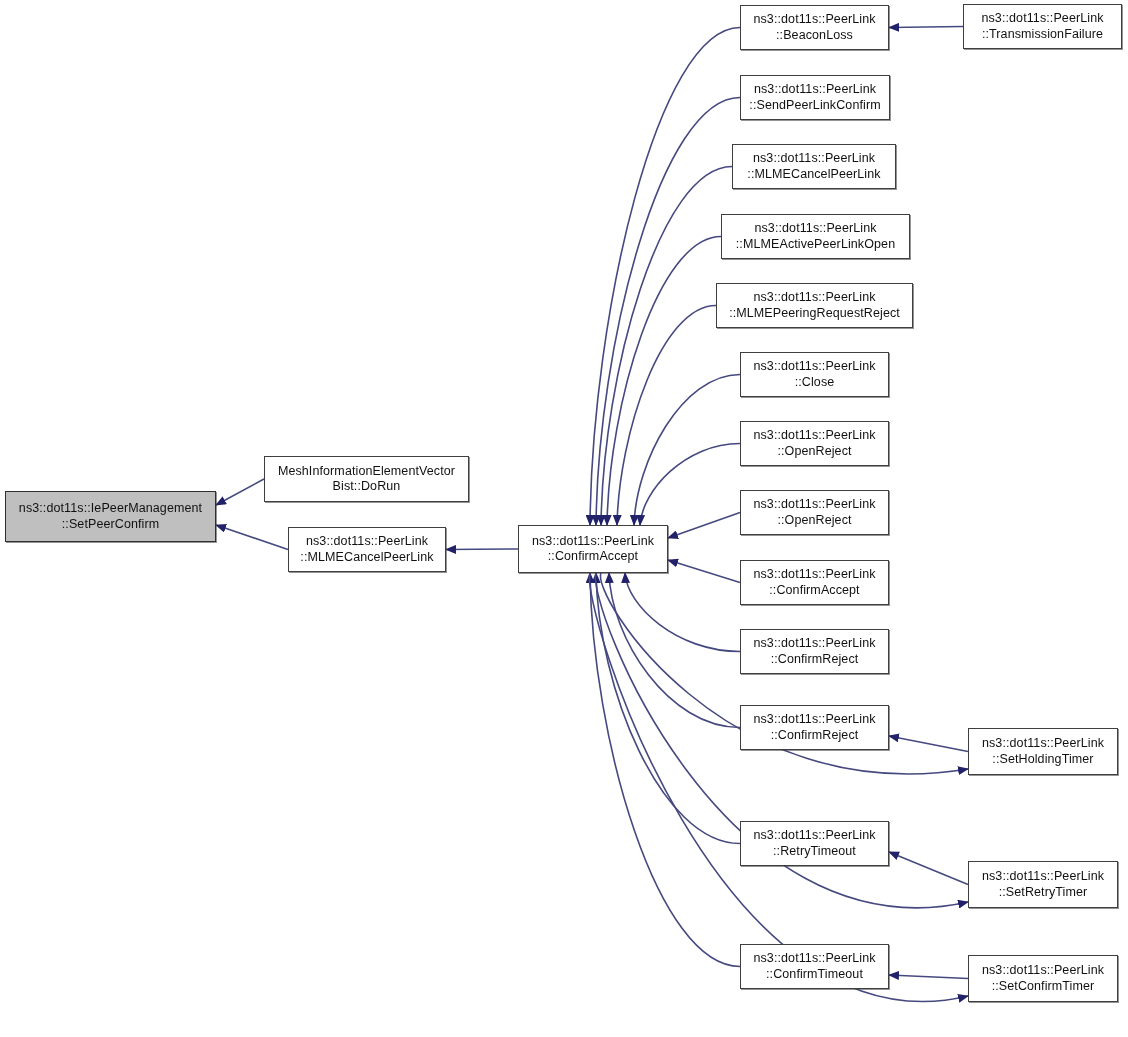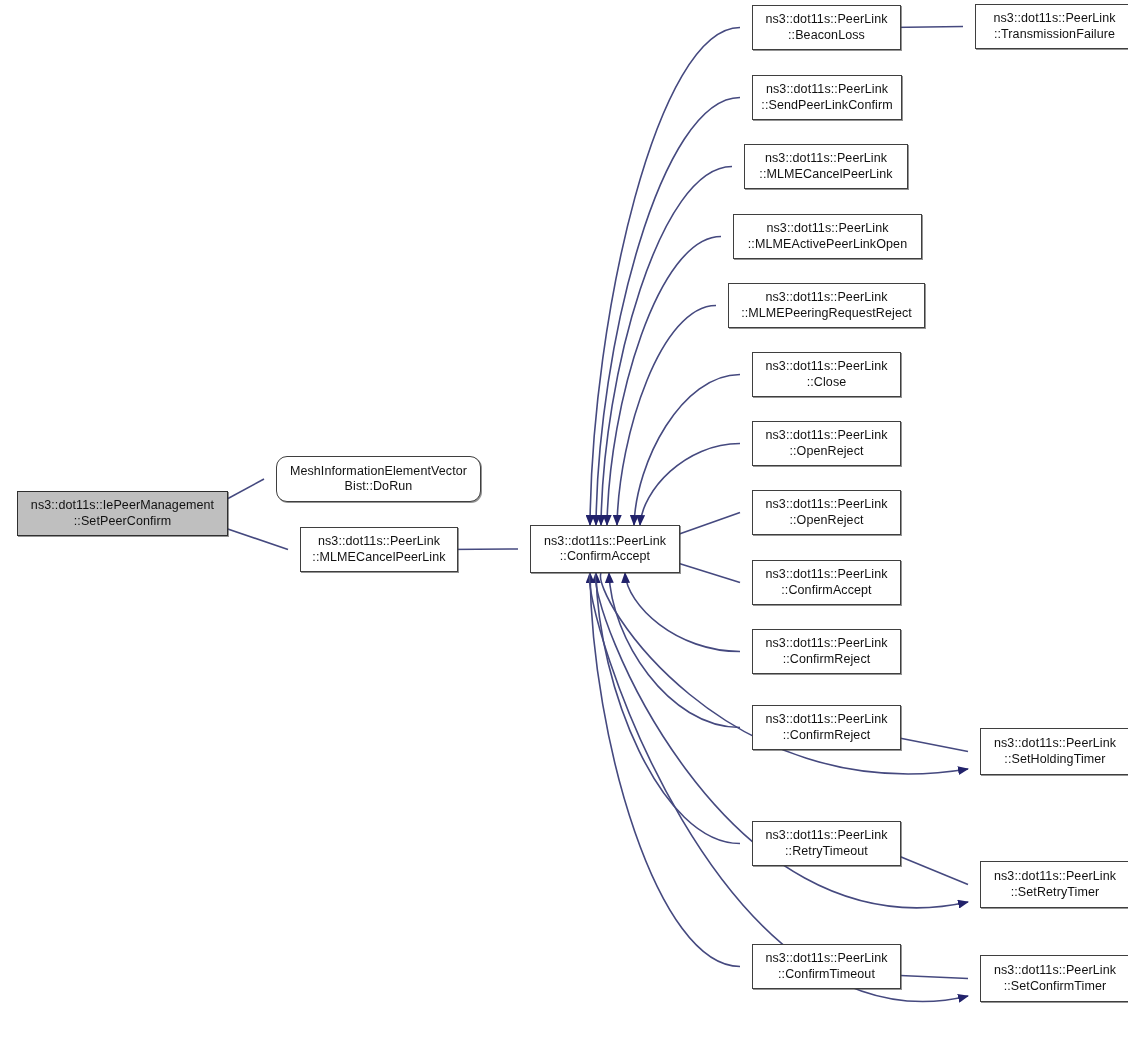"ns3::dot11s::PeerLink" .node { margin-left: 12px -> none }
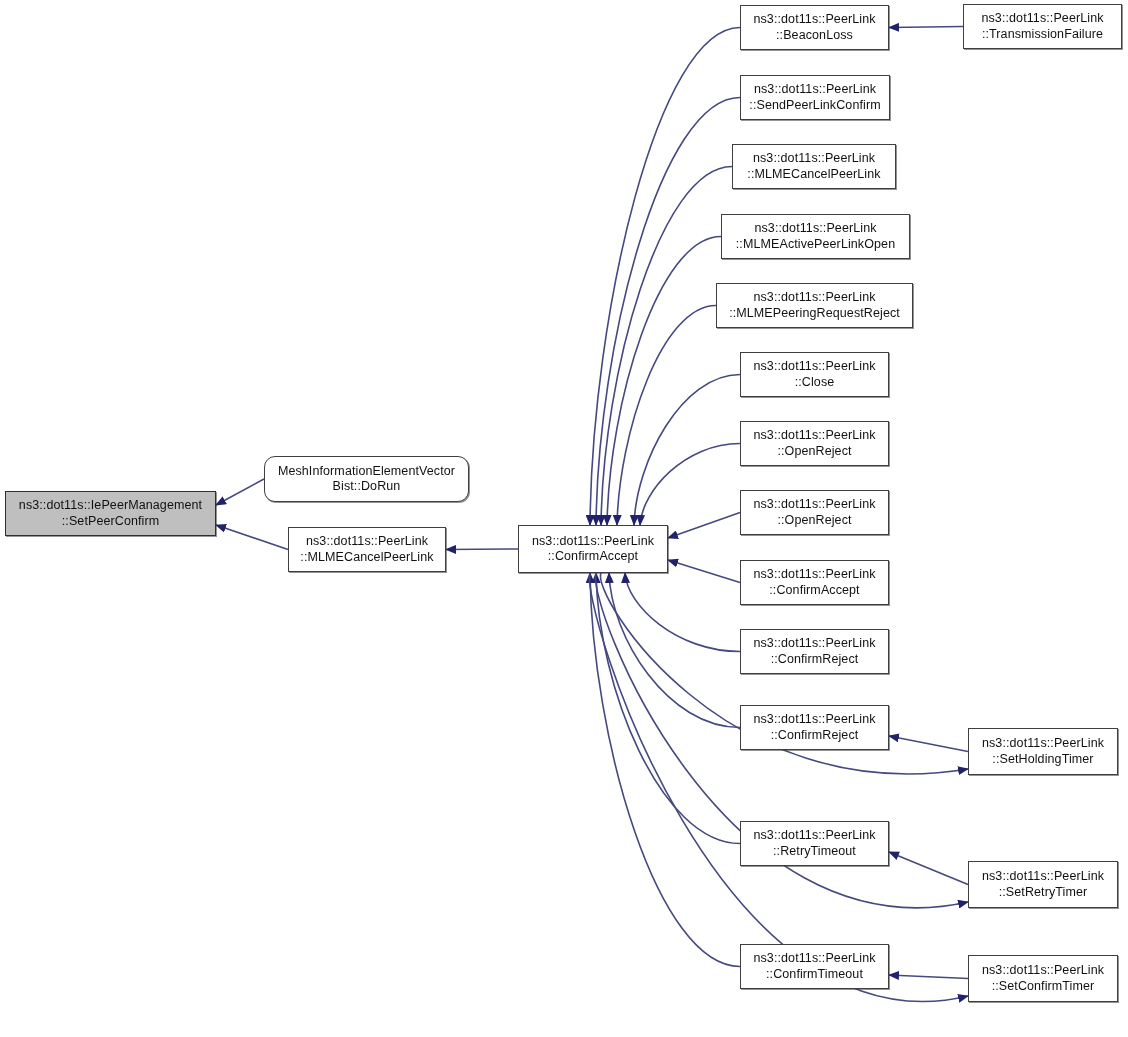"MeshInformationElementVector" div.node { border-radius: 11px -> none }
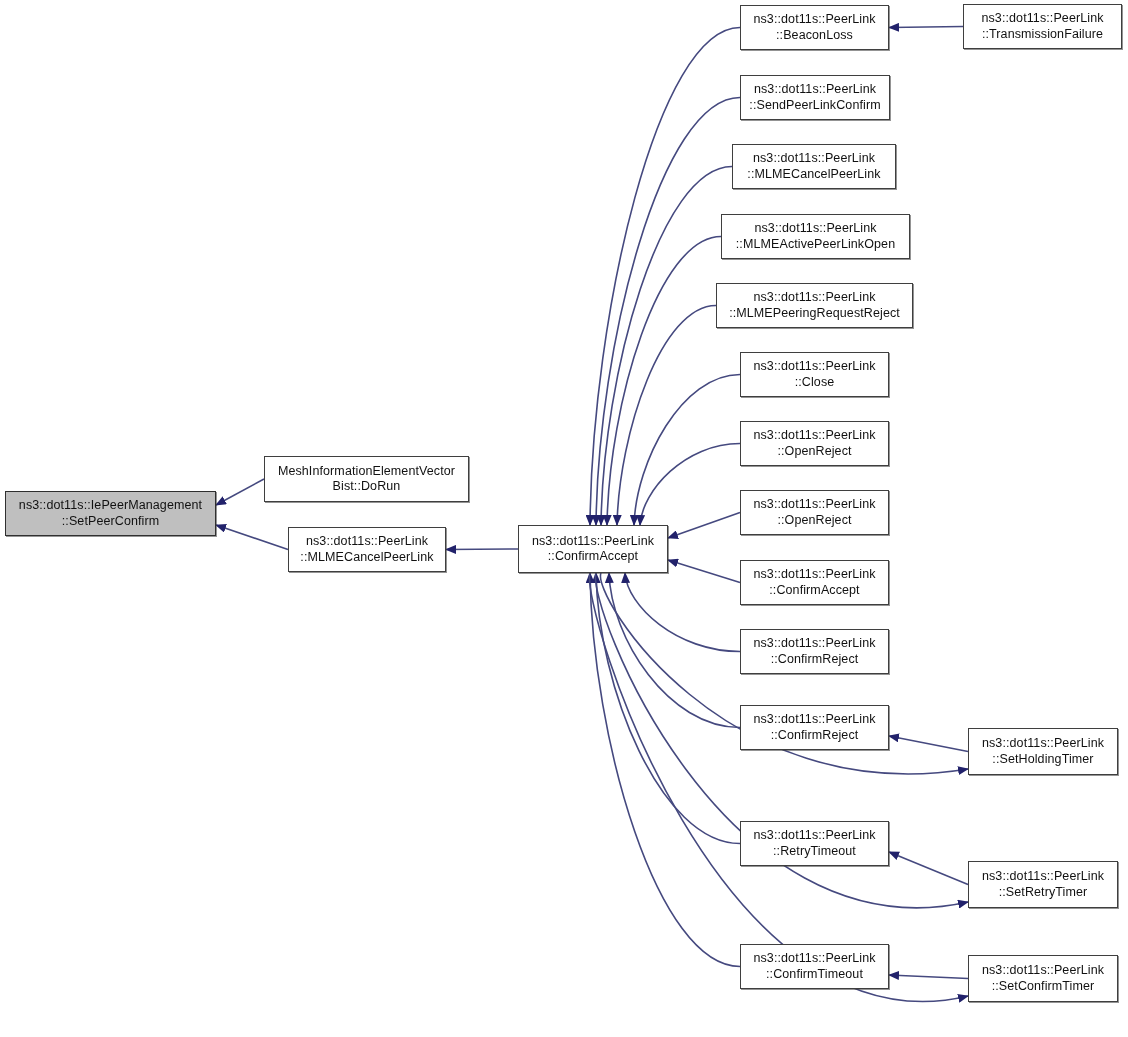"ns3::dot11s::IePeerManagement" div.node { height: 45px -> 51px }
